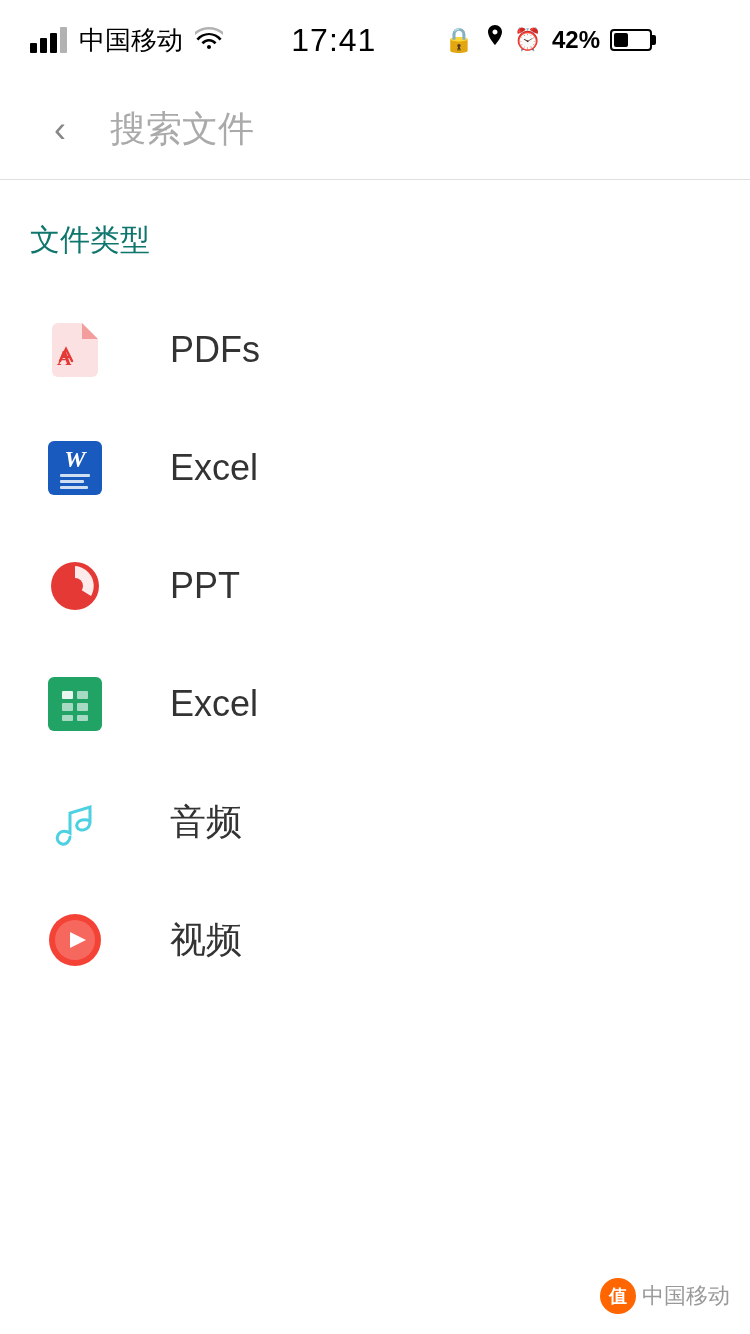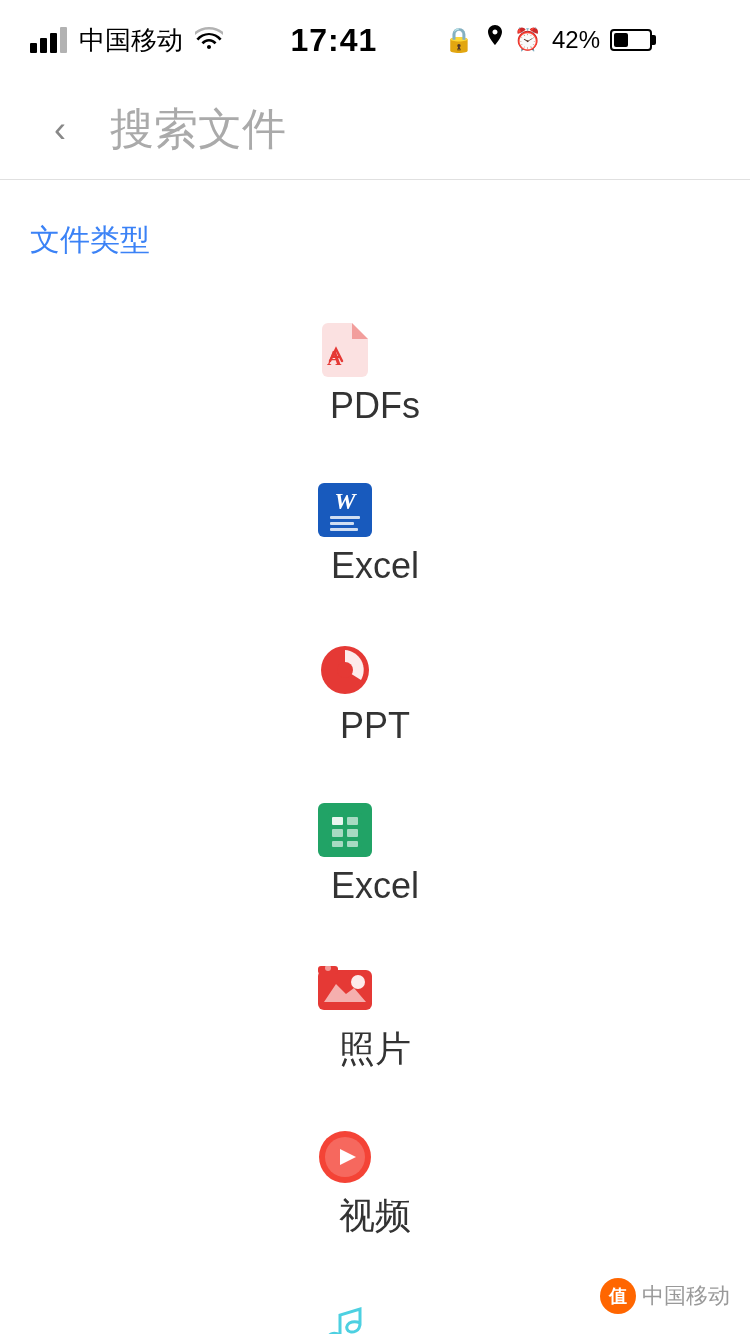"17:41" .status-center { font-weight: 700 -> 400 }
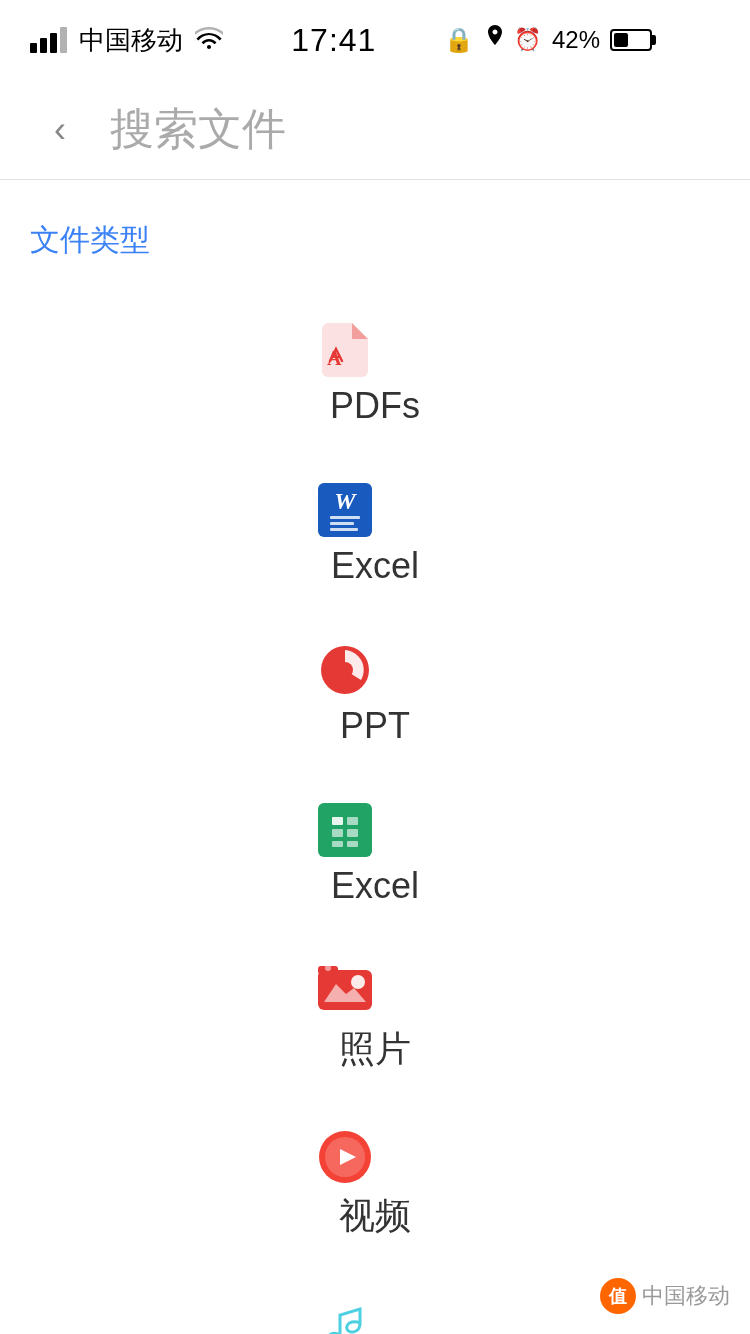"42%" span { font-weight: 400 -> 700 }
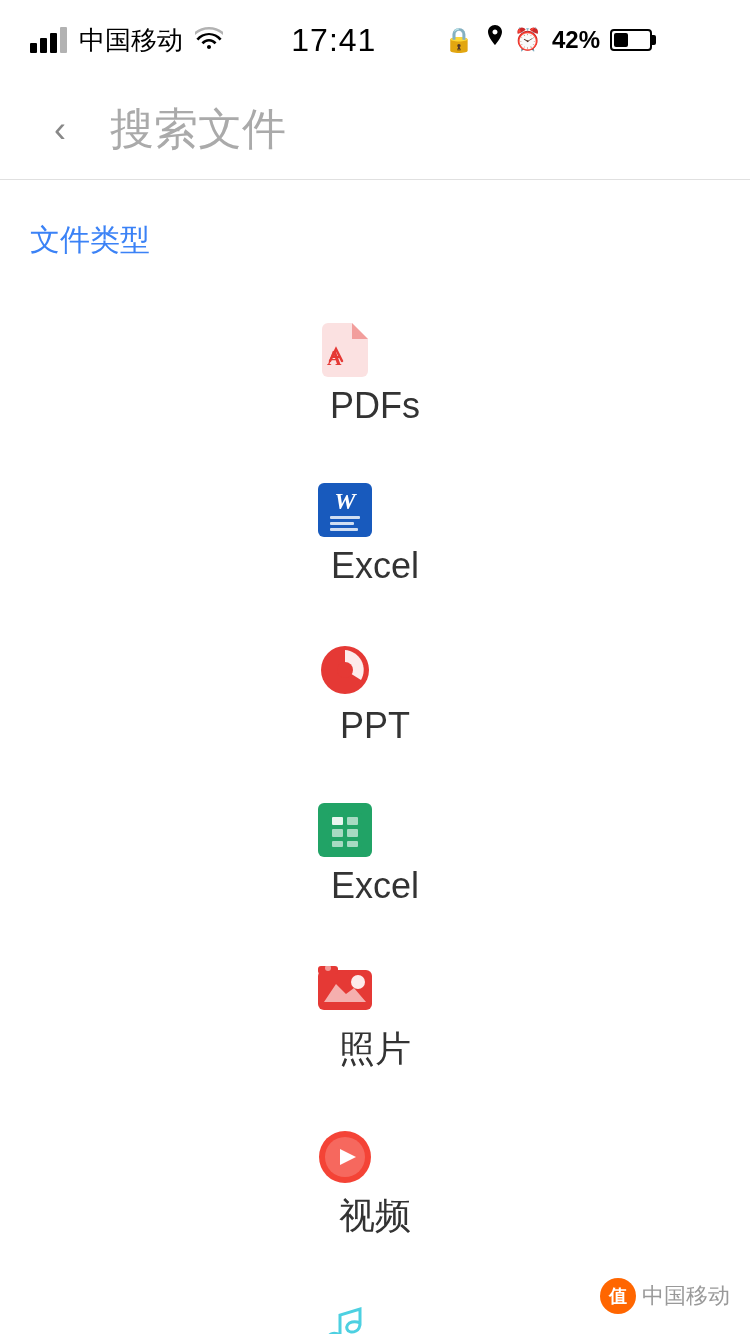"搜索文件" .nav-title { font-size: 44px -> 36px }
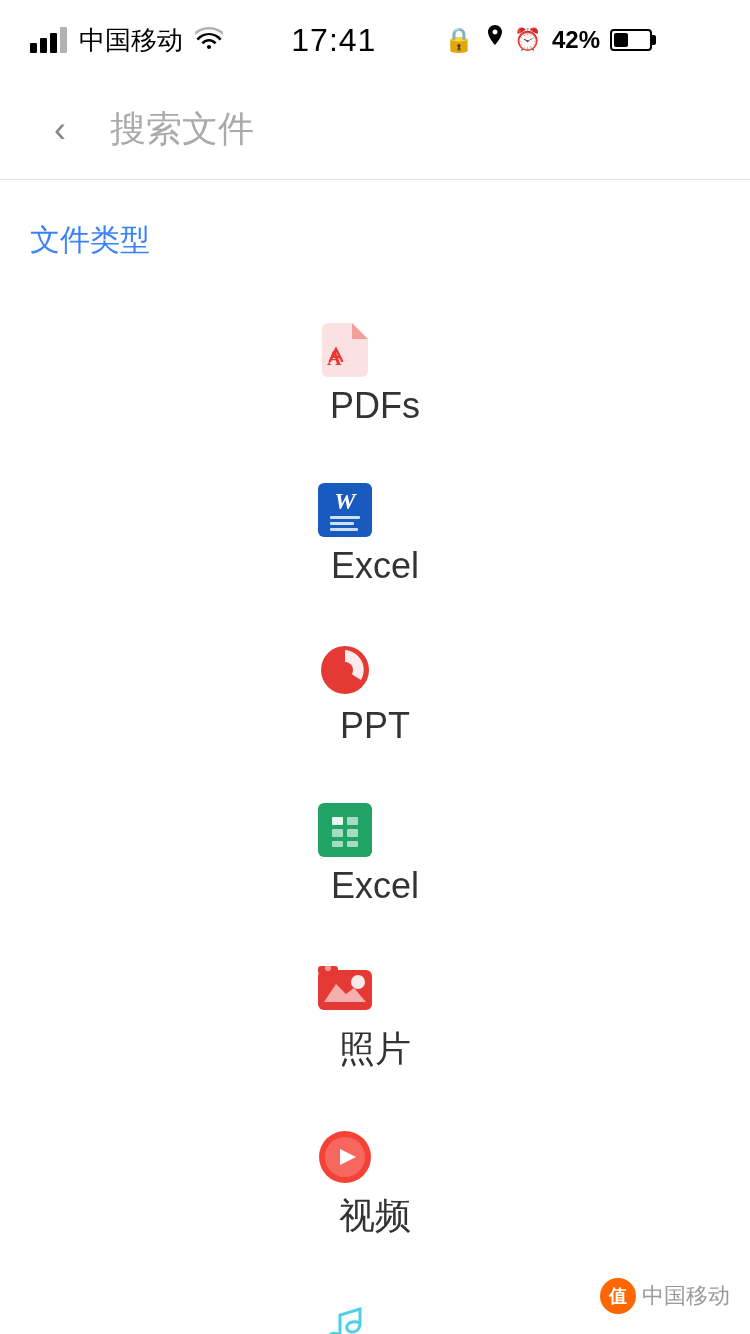"文件类型" .section-title { color: #3b82f6 -> #0f766e }
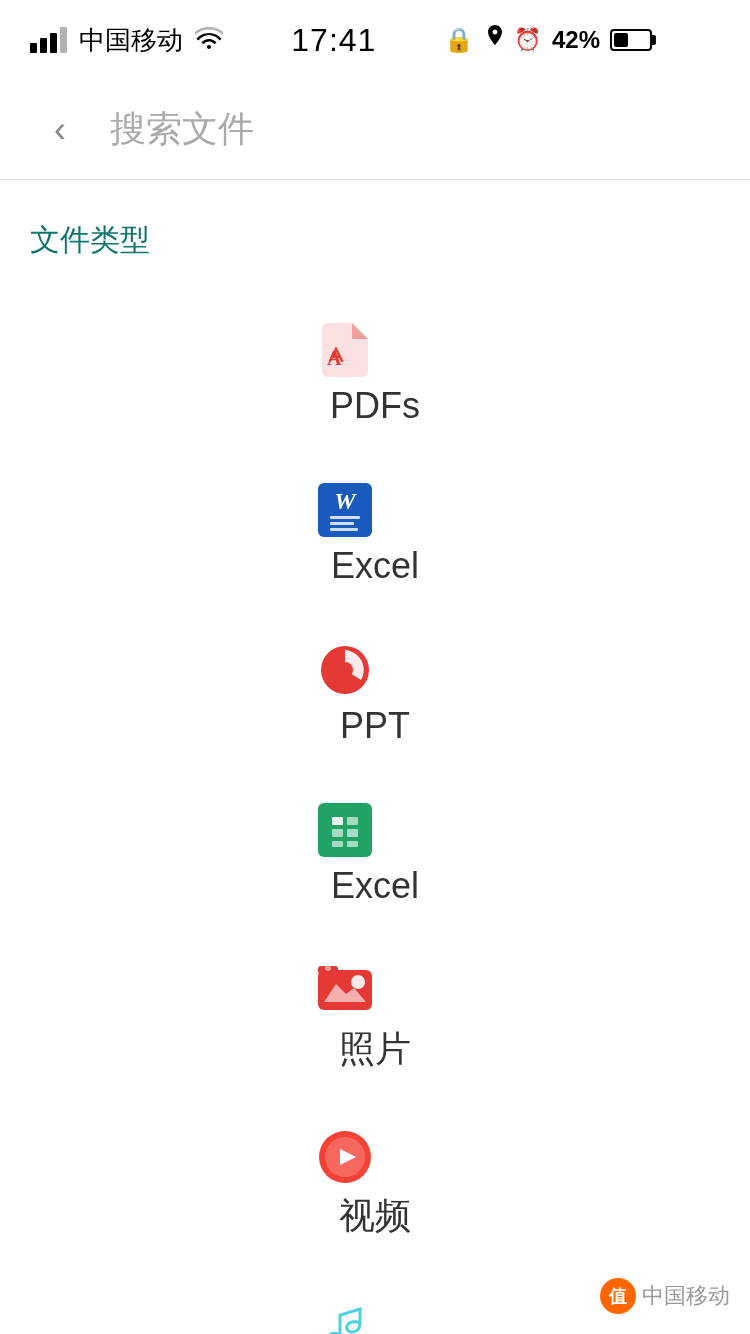"PDFs" .file-item { flex-direction: column -> none }
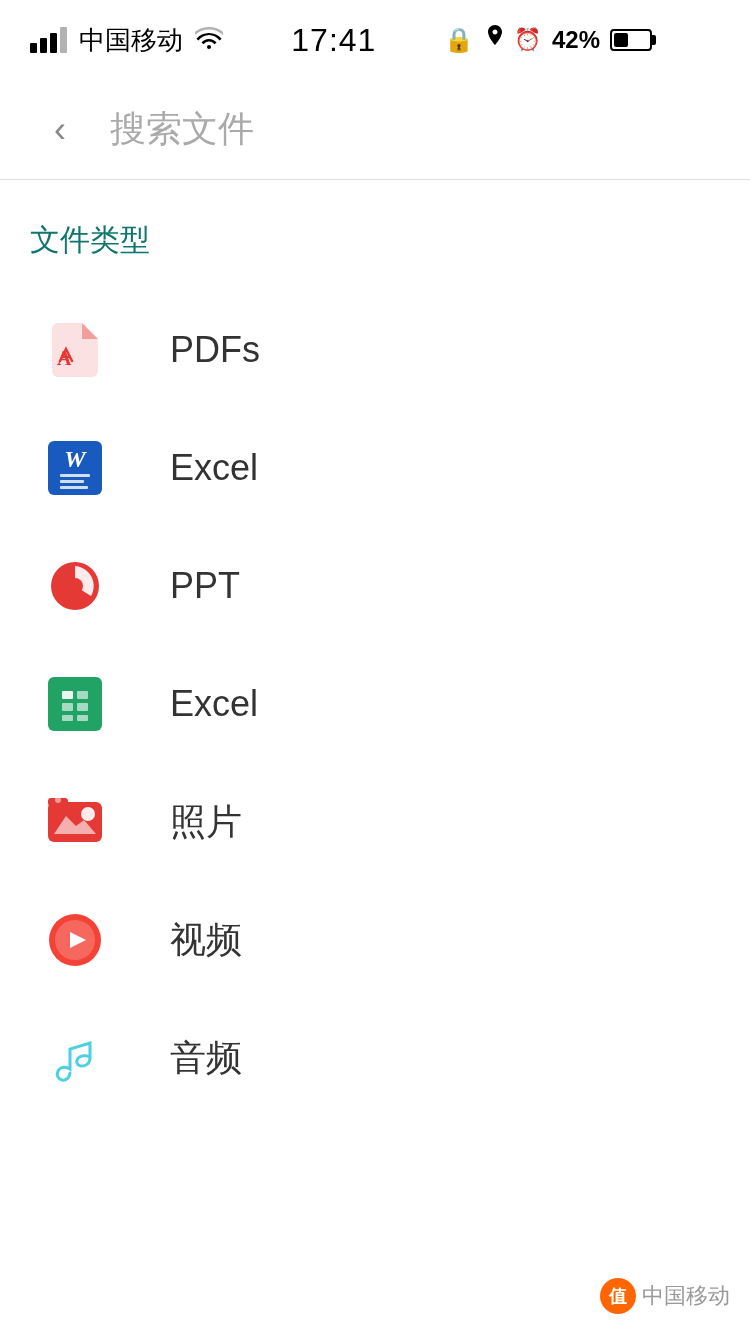"照片" li.file-item { html: <li> <div> <svg> <rect></rect> <path></path> <circle></circle> <rect></rect> <circle></circle> </svg> </div> <span>照片</span> </li> -> none }
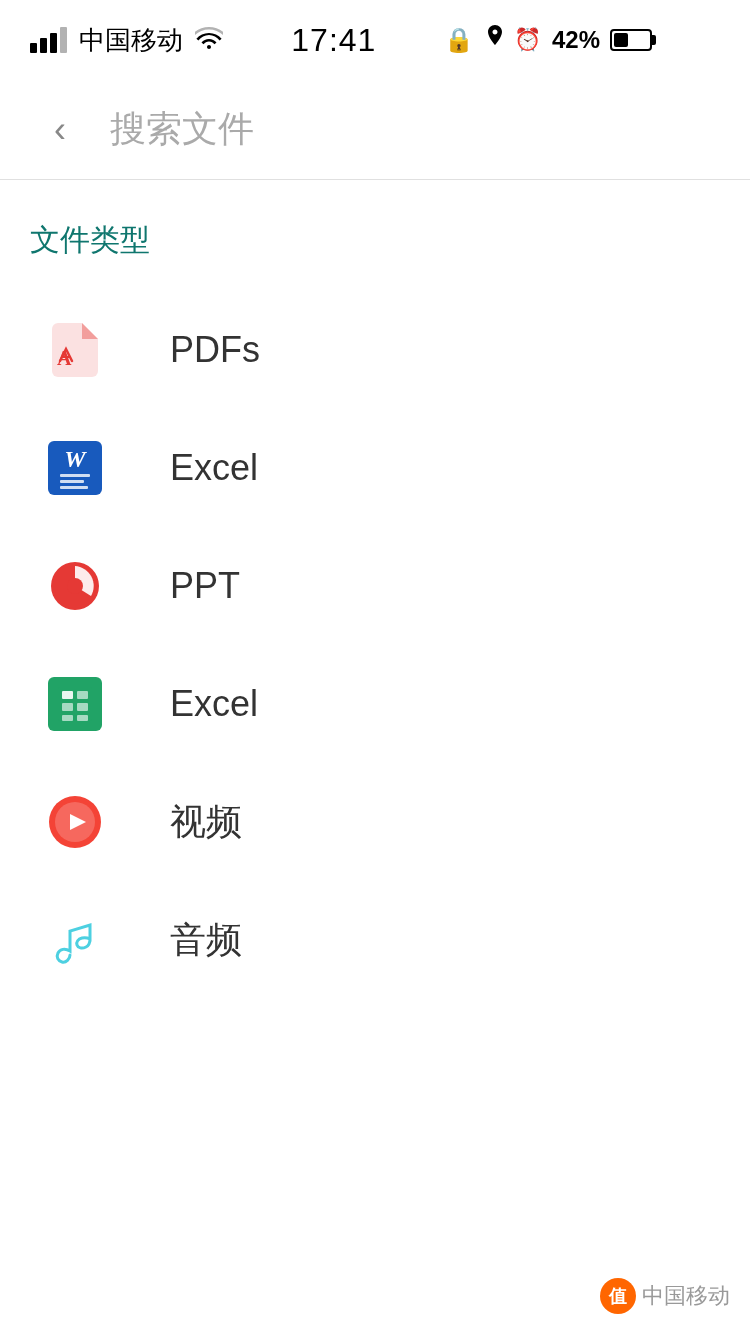"视频" li.file-item { order: before "音频" -> after "音频" }
